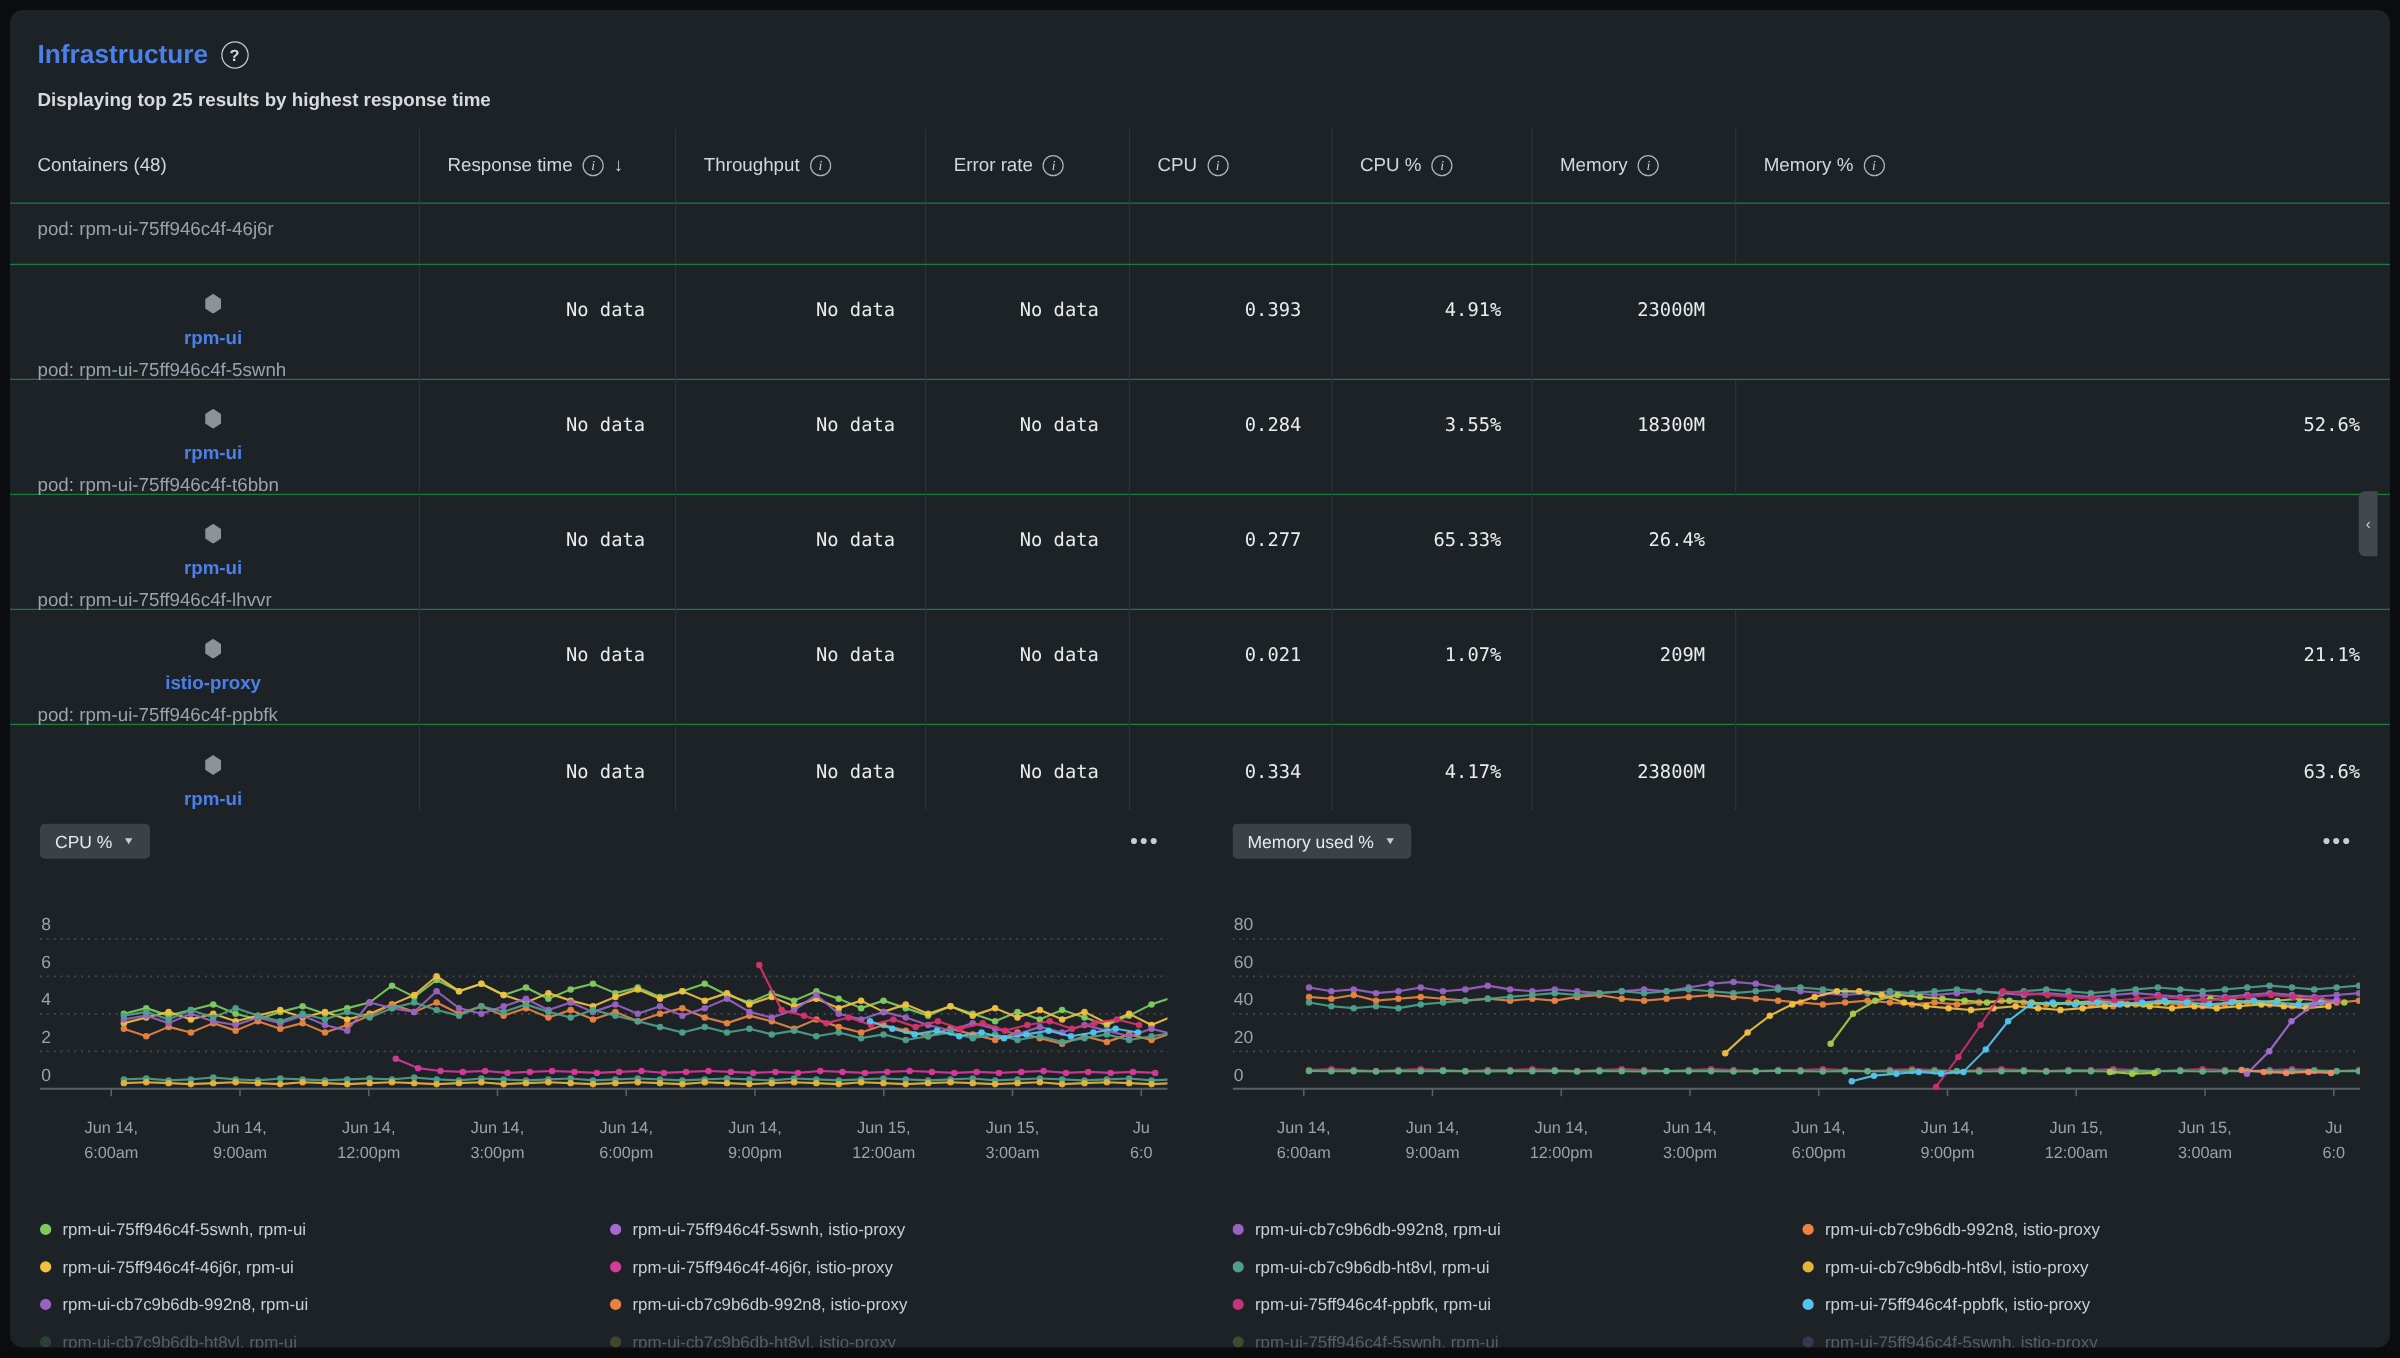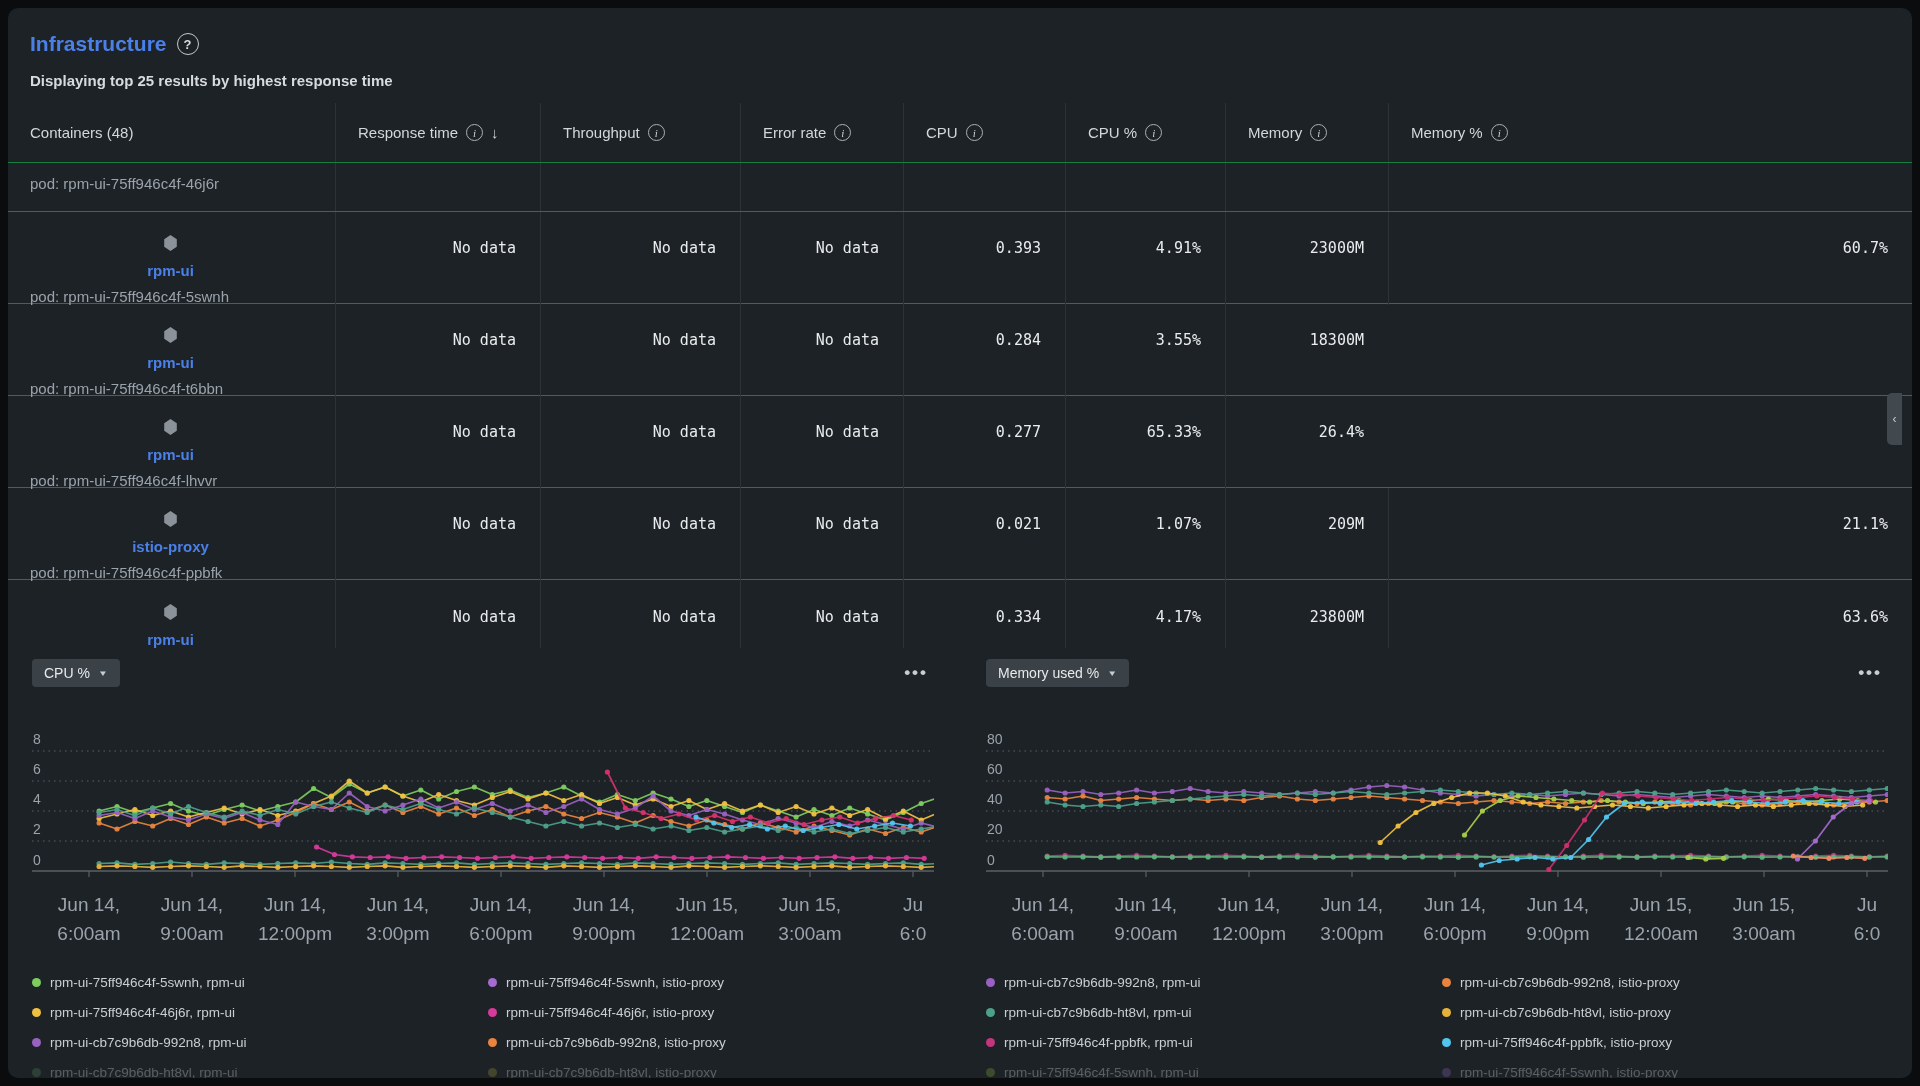"60.7%" div.t-cell { html: <div>60.7%</div> -> none }
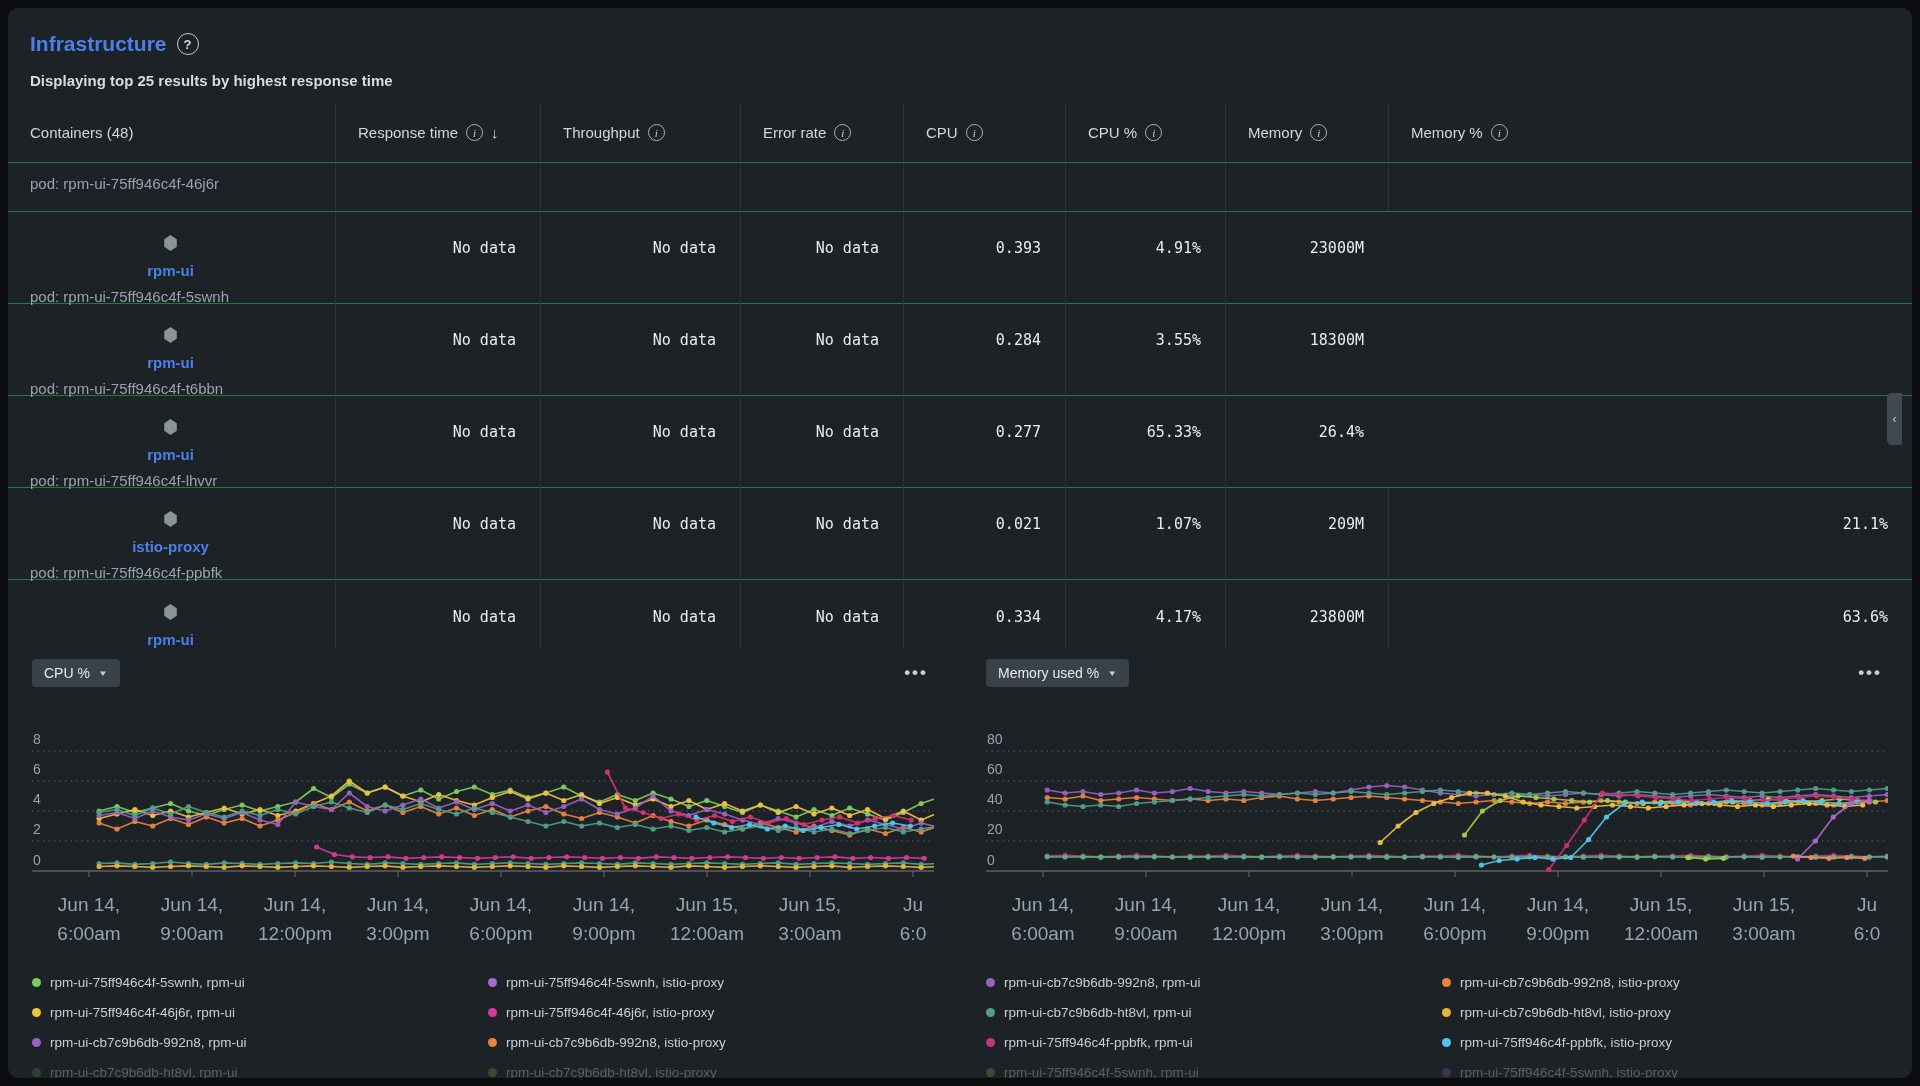"52.6%" div.t-cell { html: none -> <div>52.6%</div> }
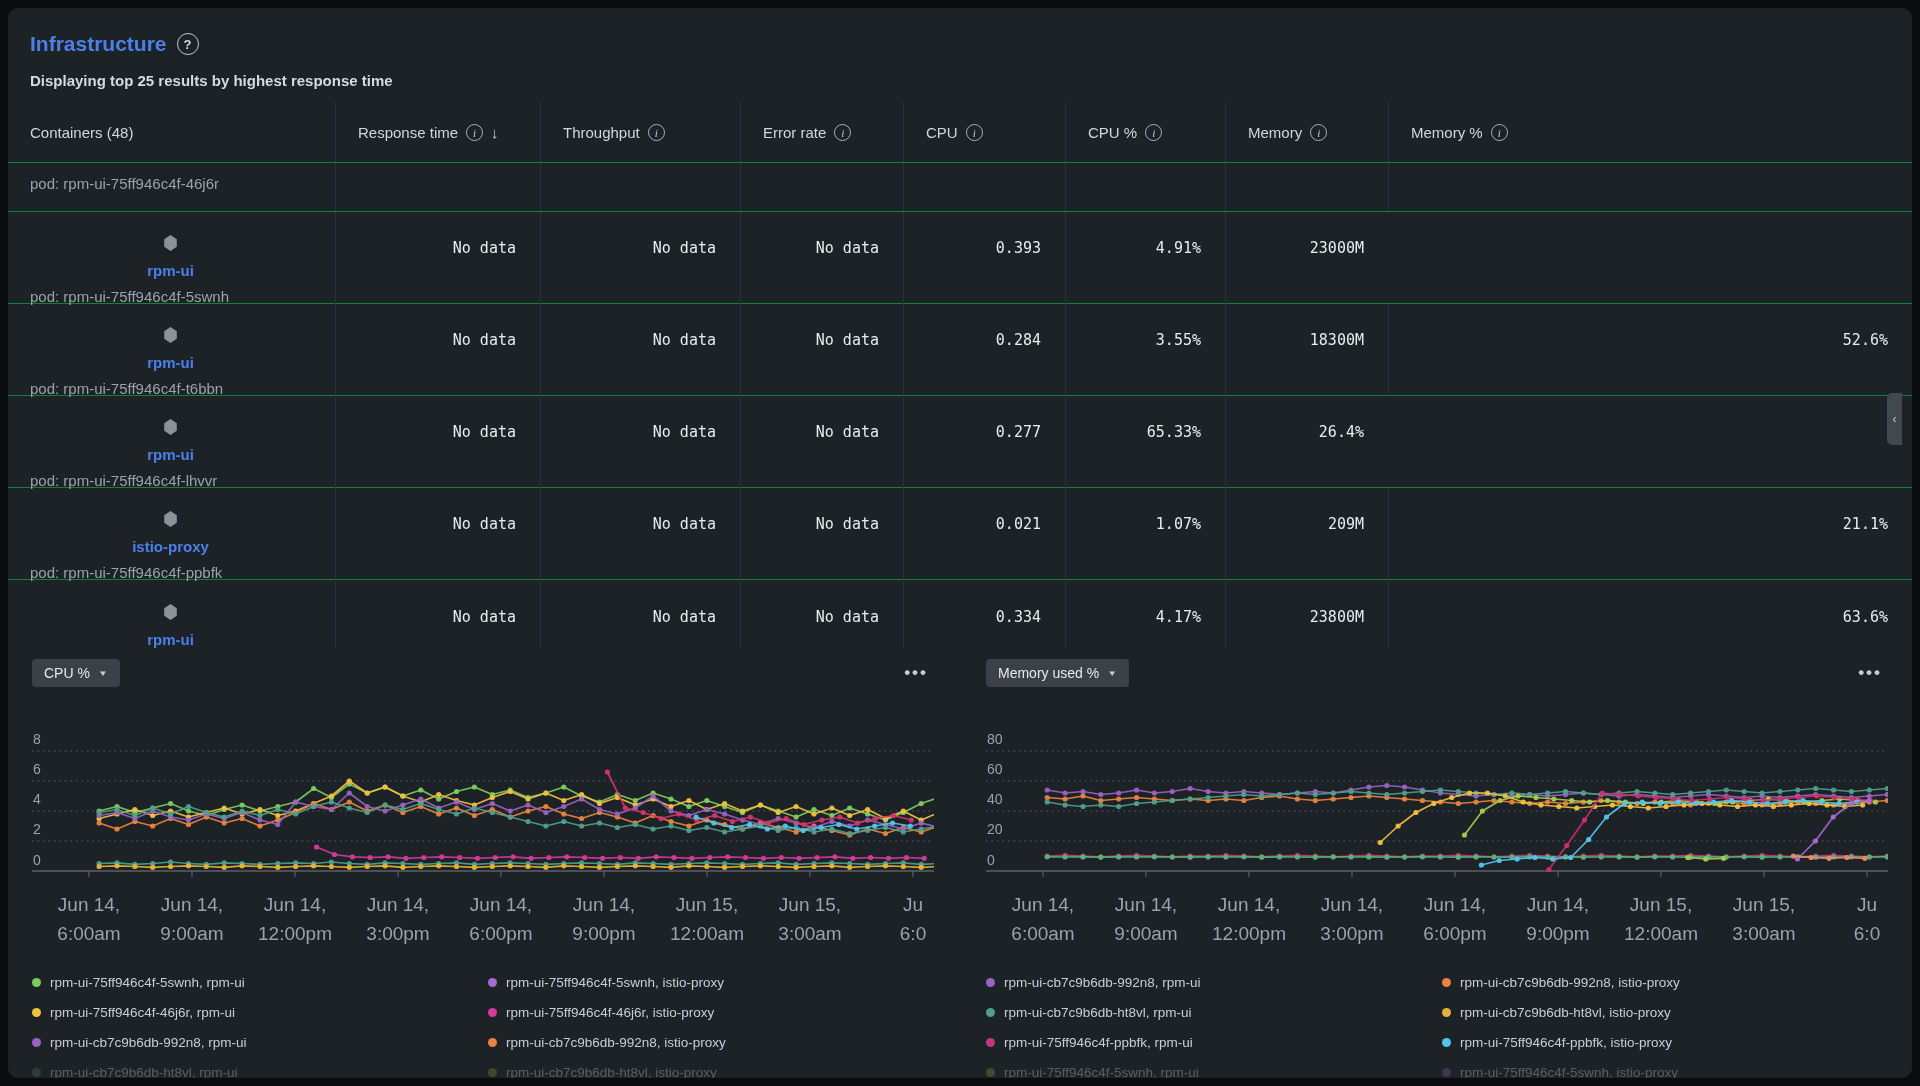"Jun 14," .xlab { font-size: 19px -> 13px }
